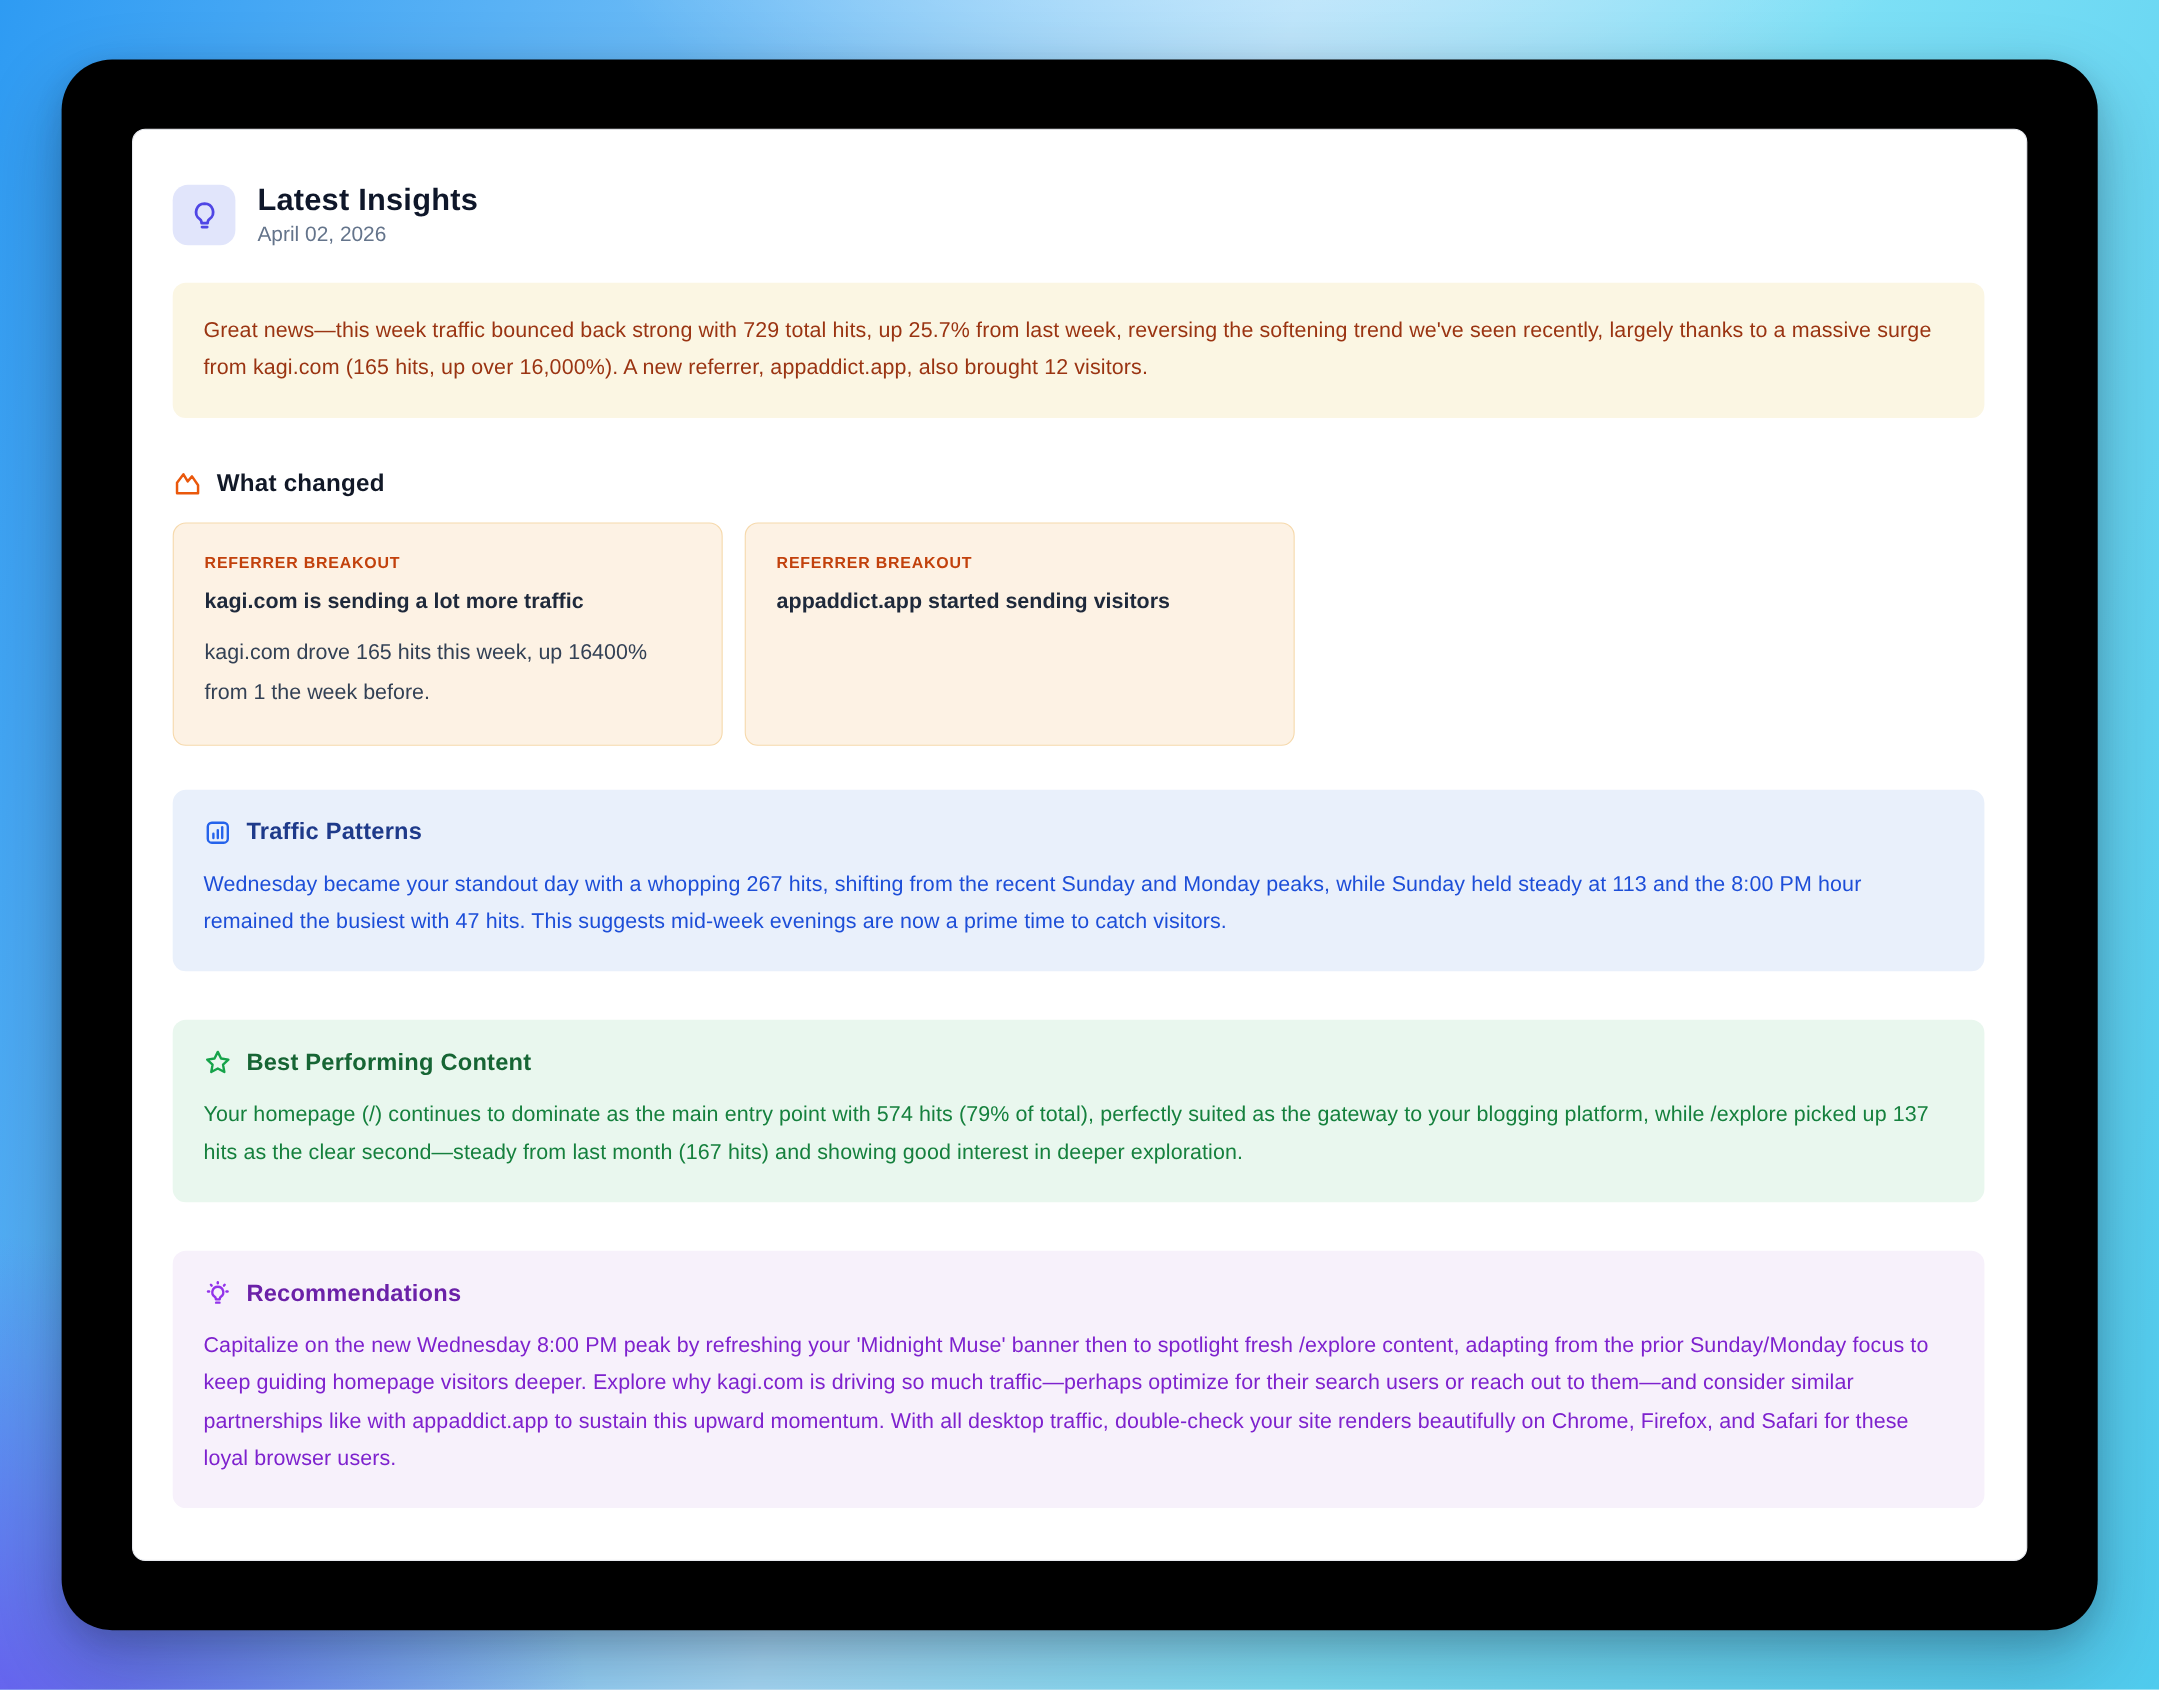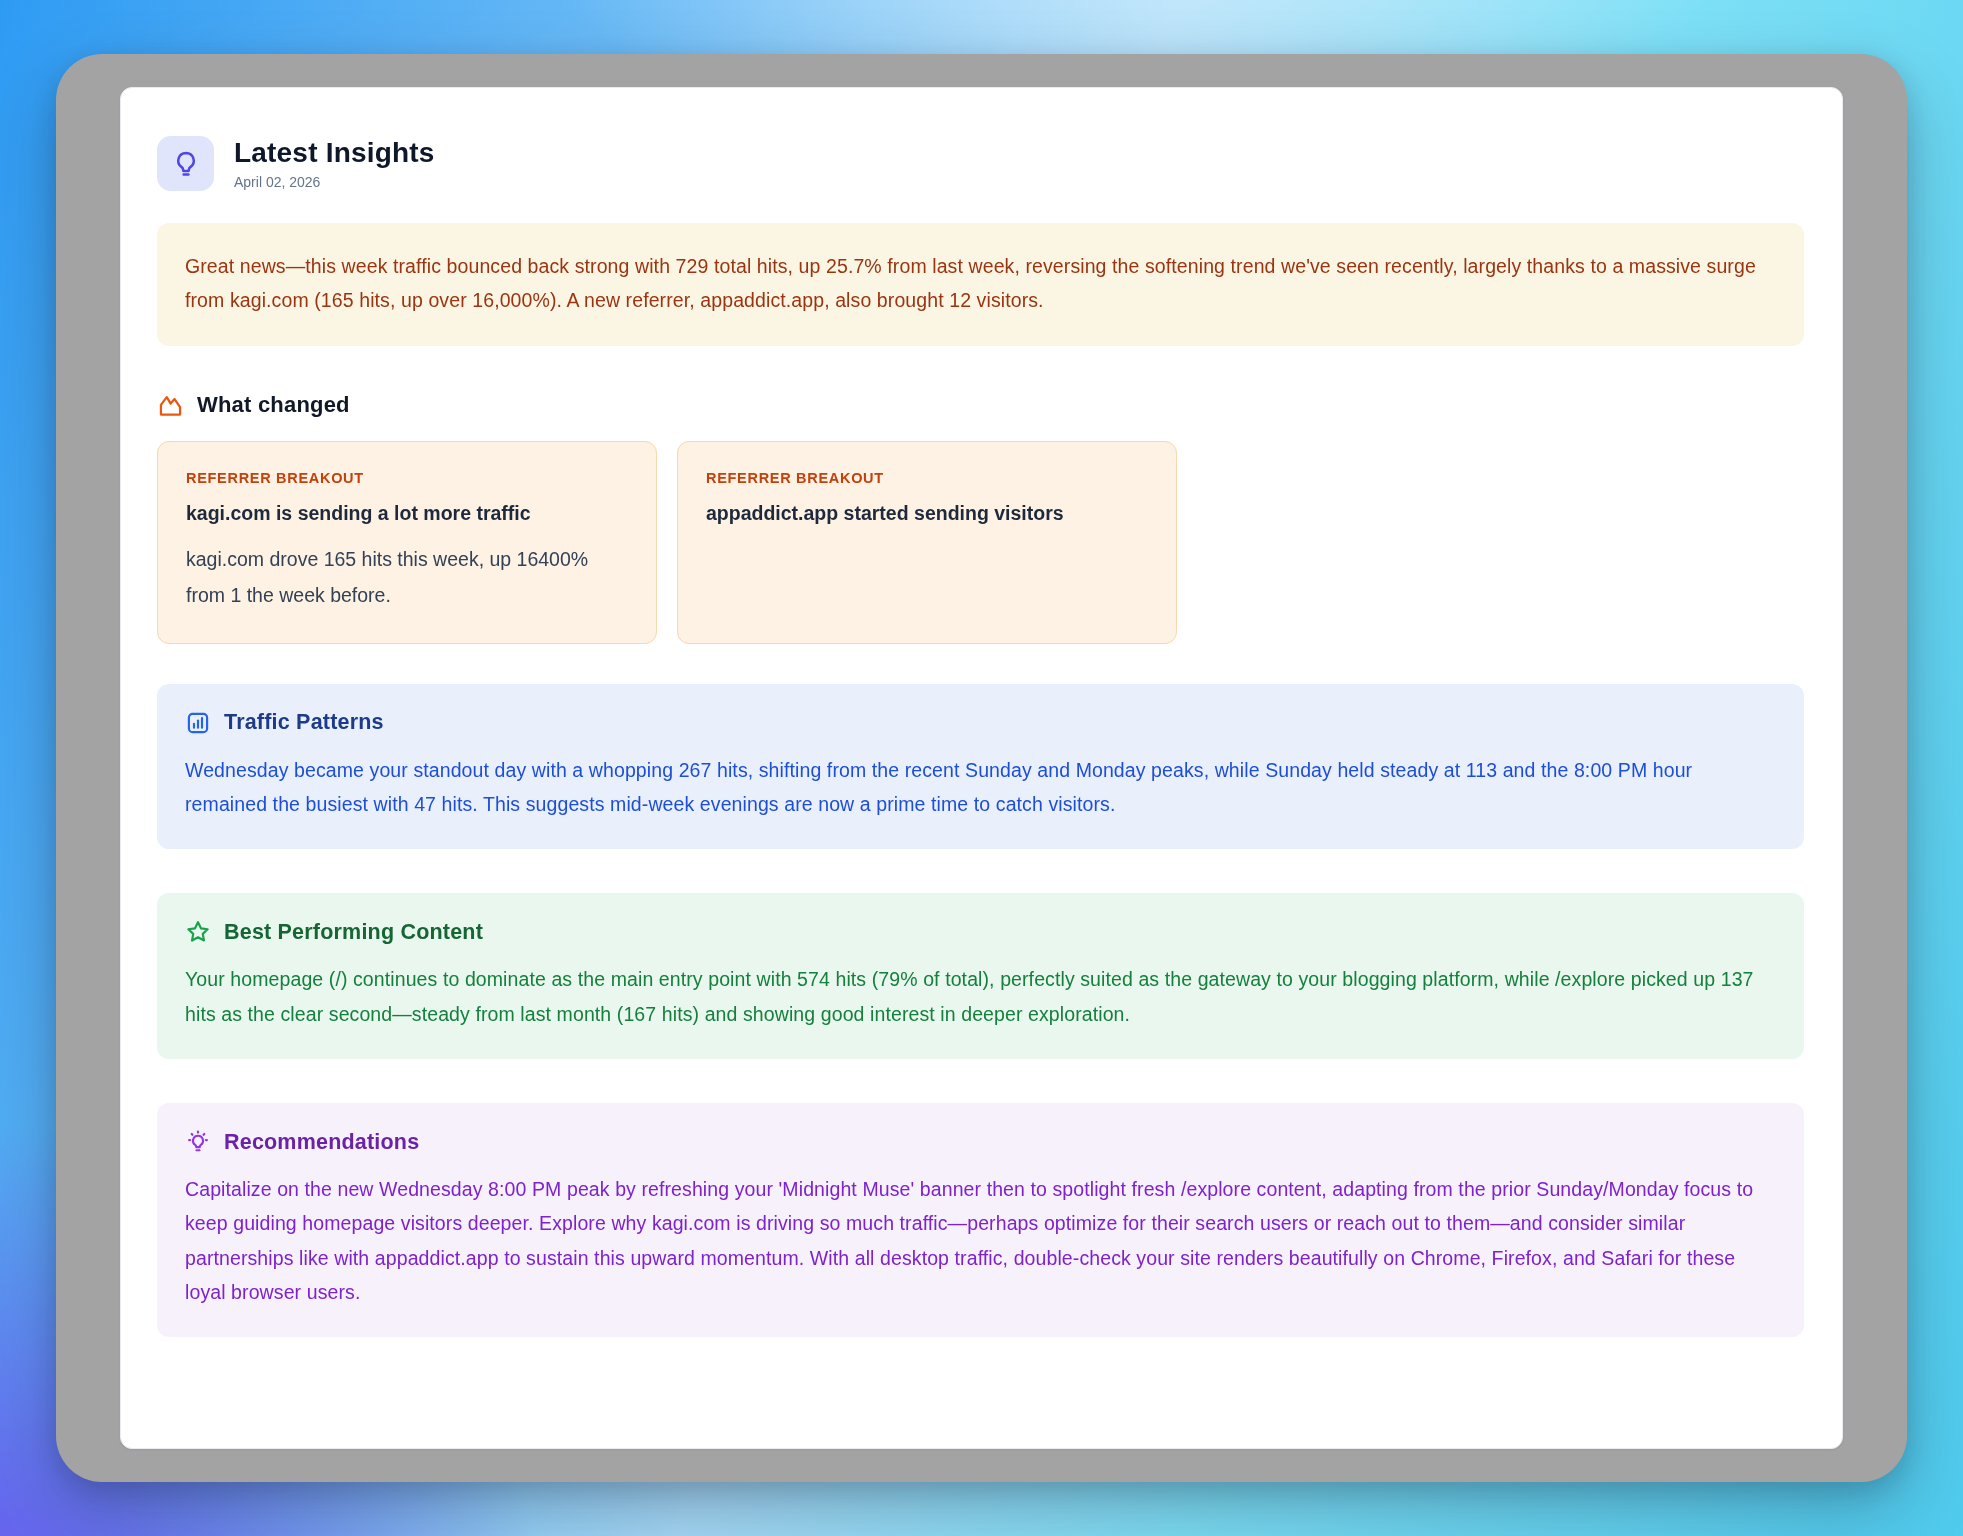"Latest Insights" .frame { background: #a3a3a3 -> #000000; padding: 33px 64px -> 63px 64px }
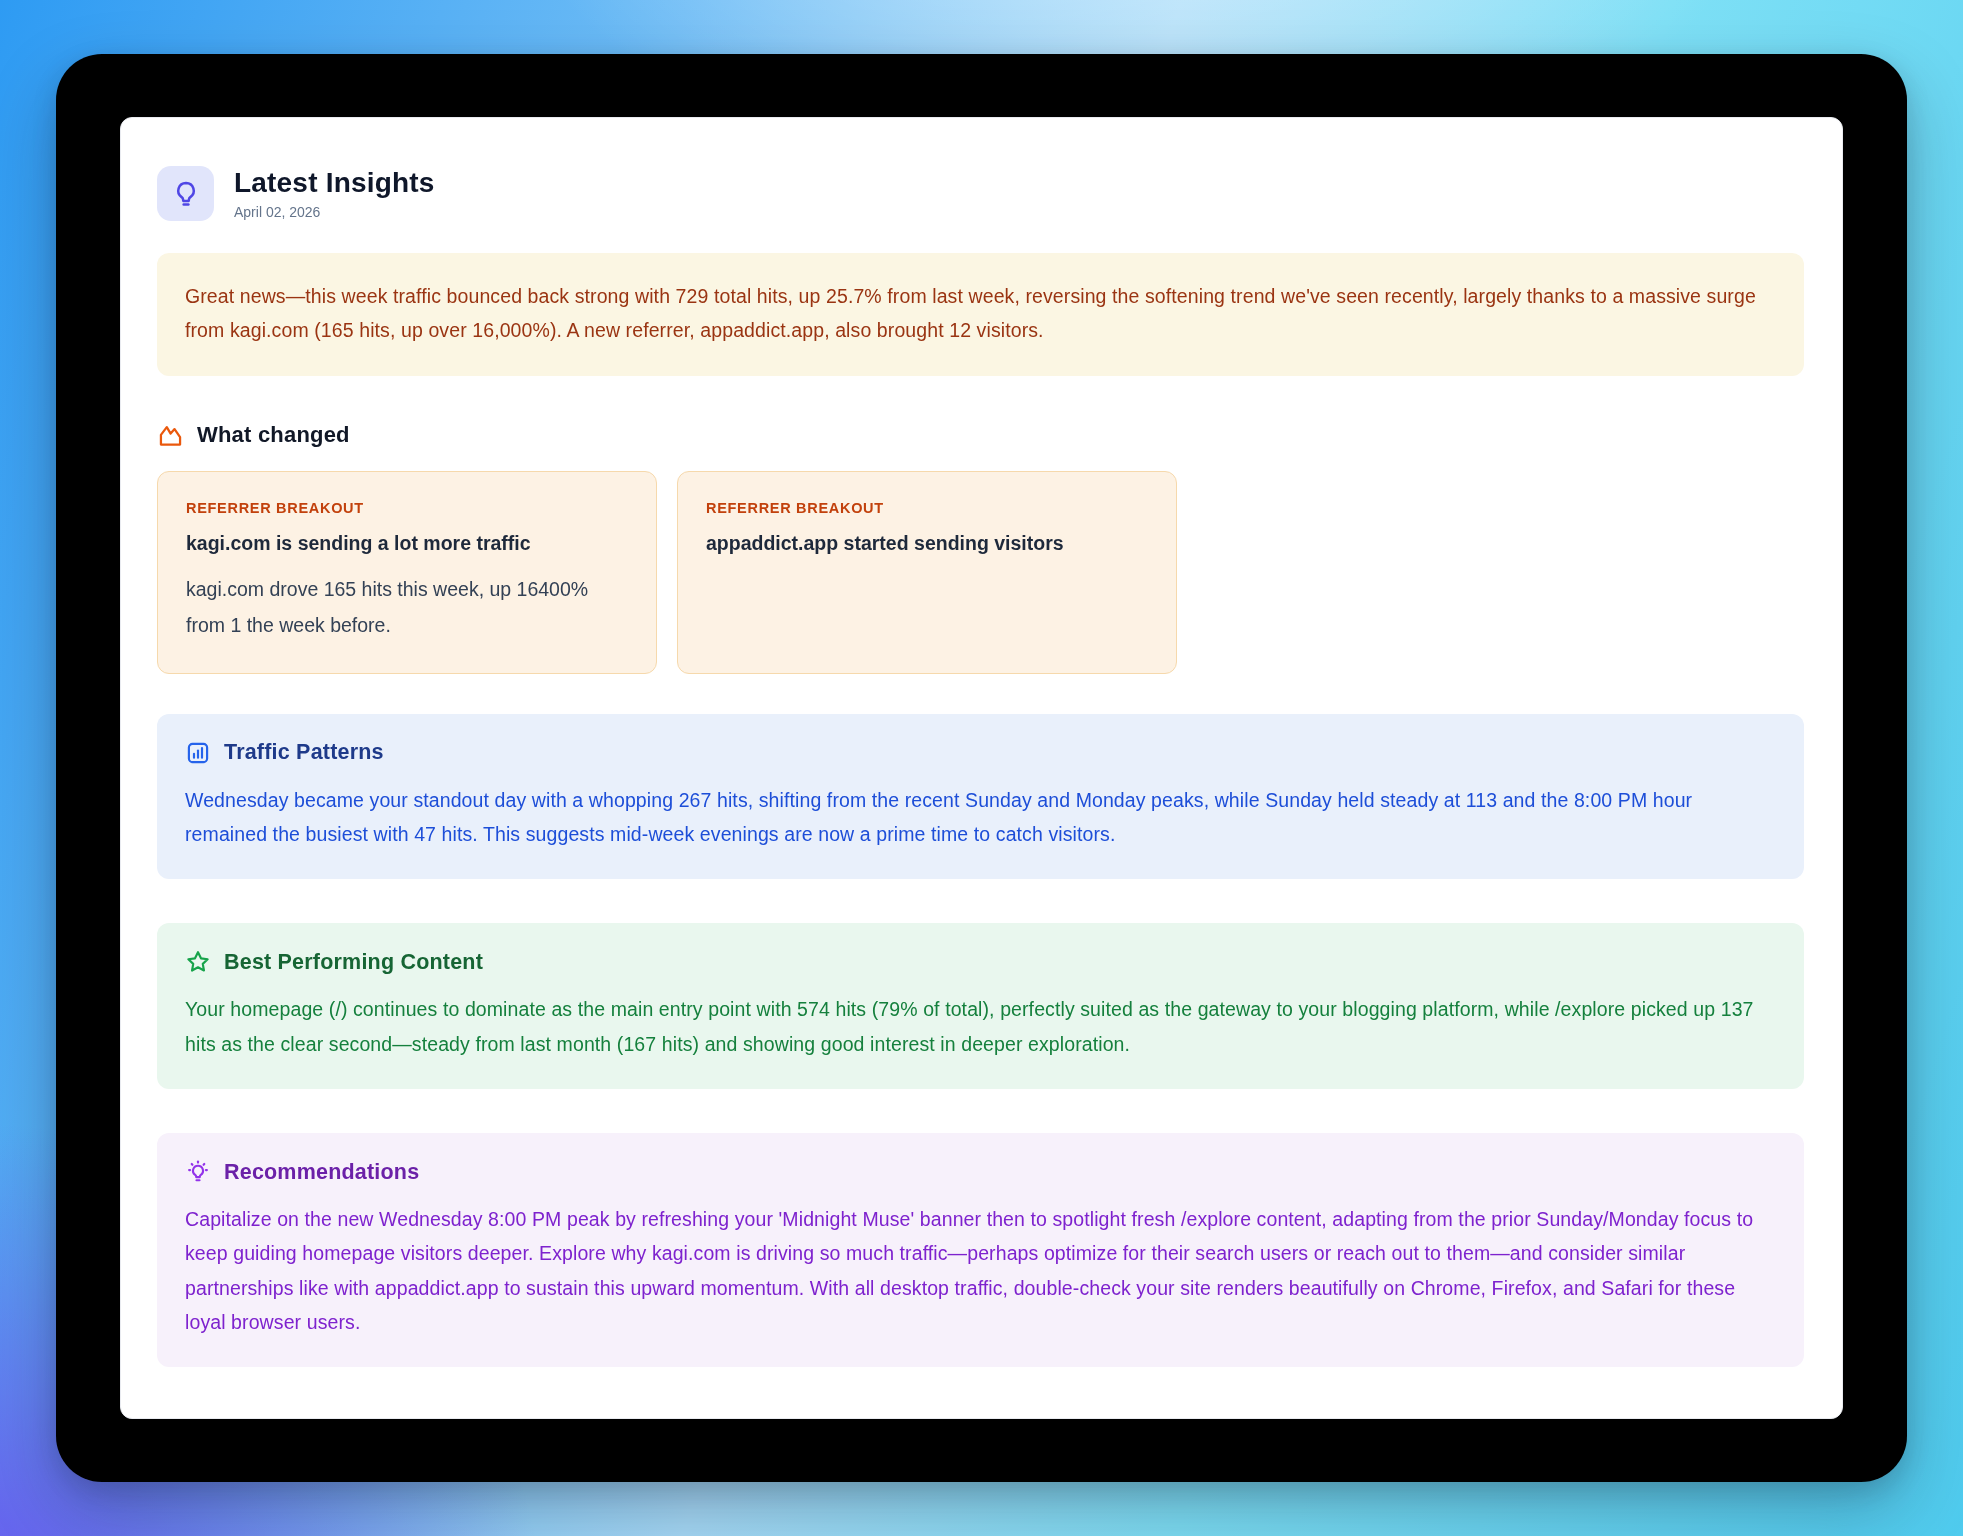"April 02, 2026" .hdr-date { font-size: 14px -> 19px }
